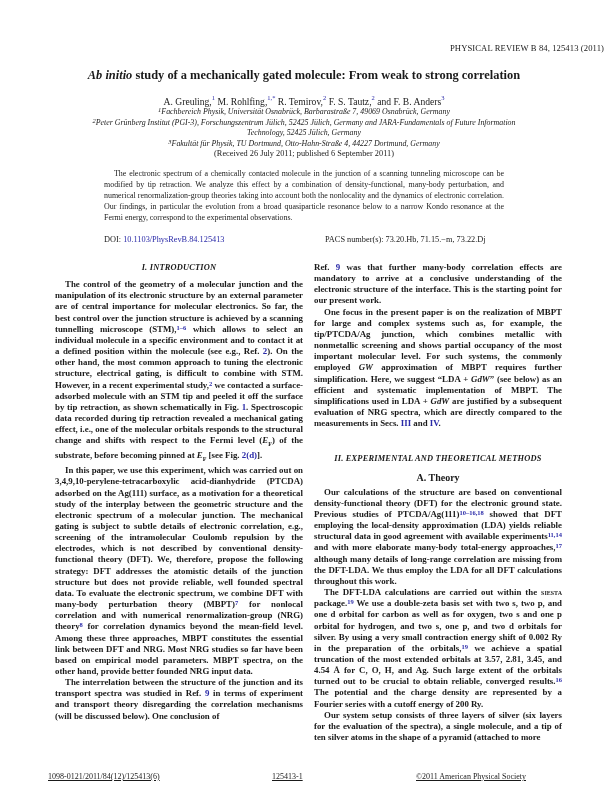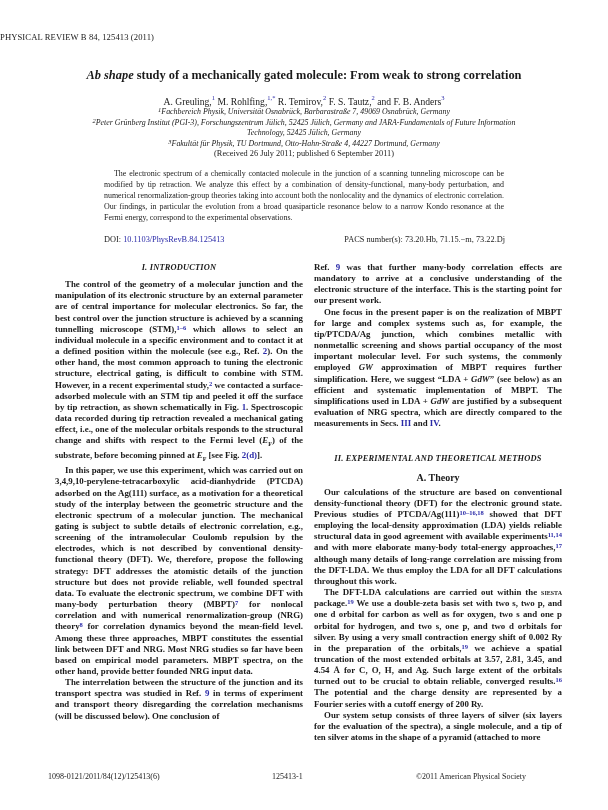"PHYSICAL REVIEW B 84, 125413" .journal { text-align: left -> right; top: 32px -> 43px }
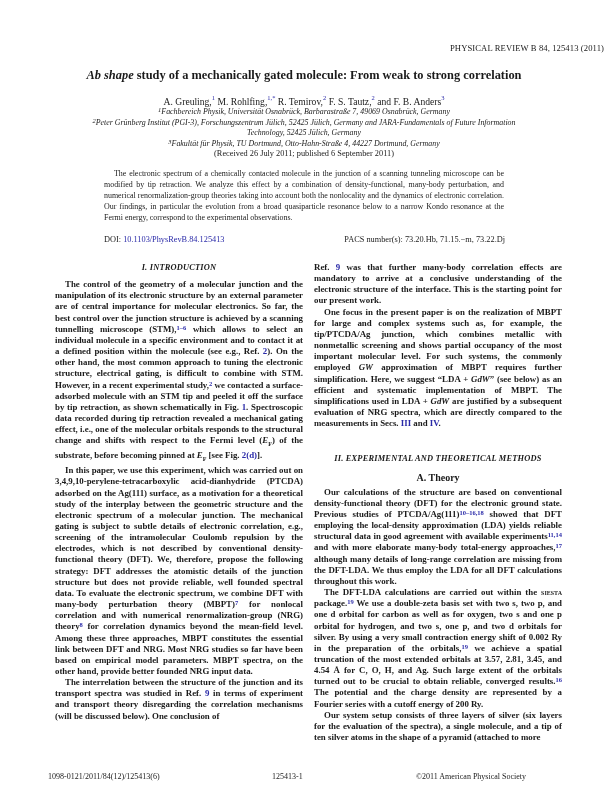"Ab shape" i { text: shape -> initio }
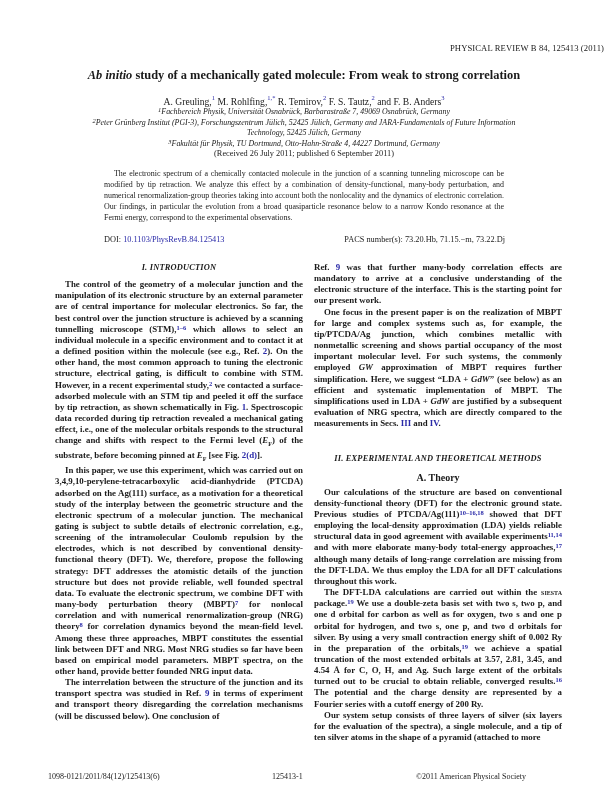"PACS number(s): 73.20.Hb, 71.15.−m," .pacs { text-align: right -> left }
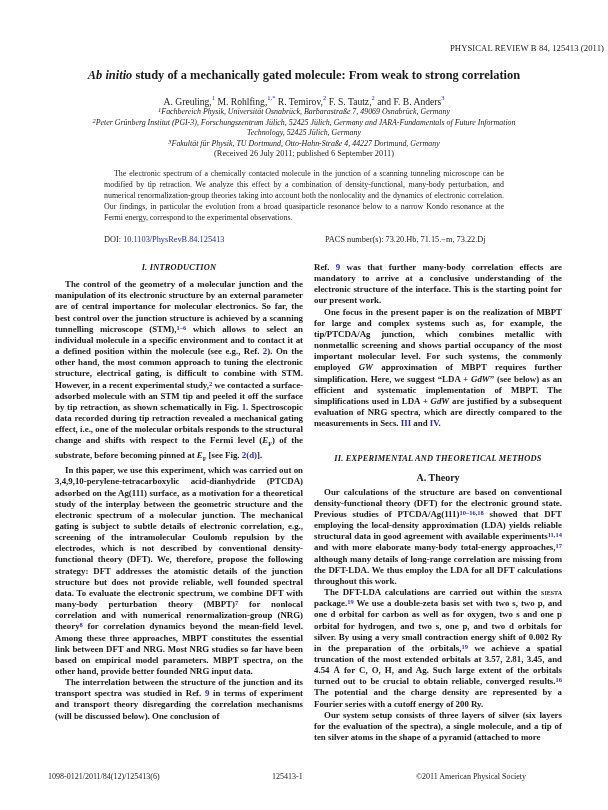"1098-0121/2011/84(12)/125413(6)" .footer { text-decoration: none -> underline }
